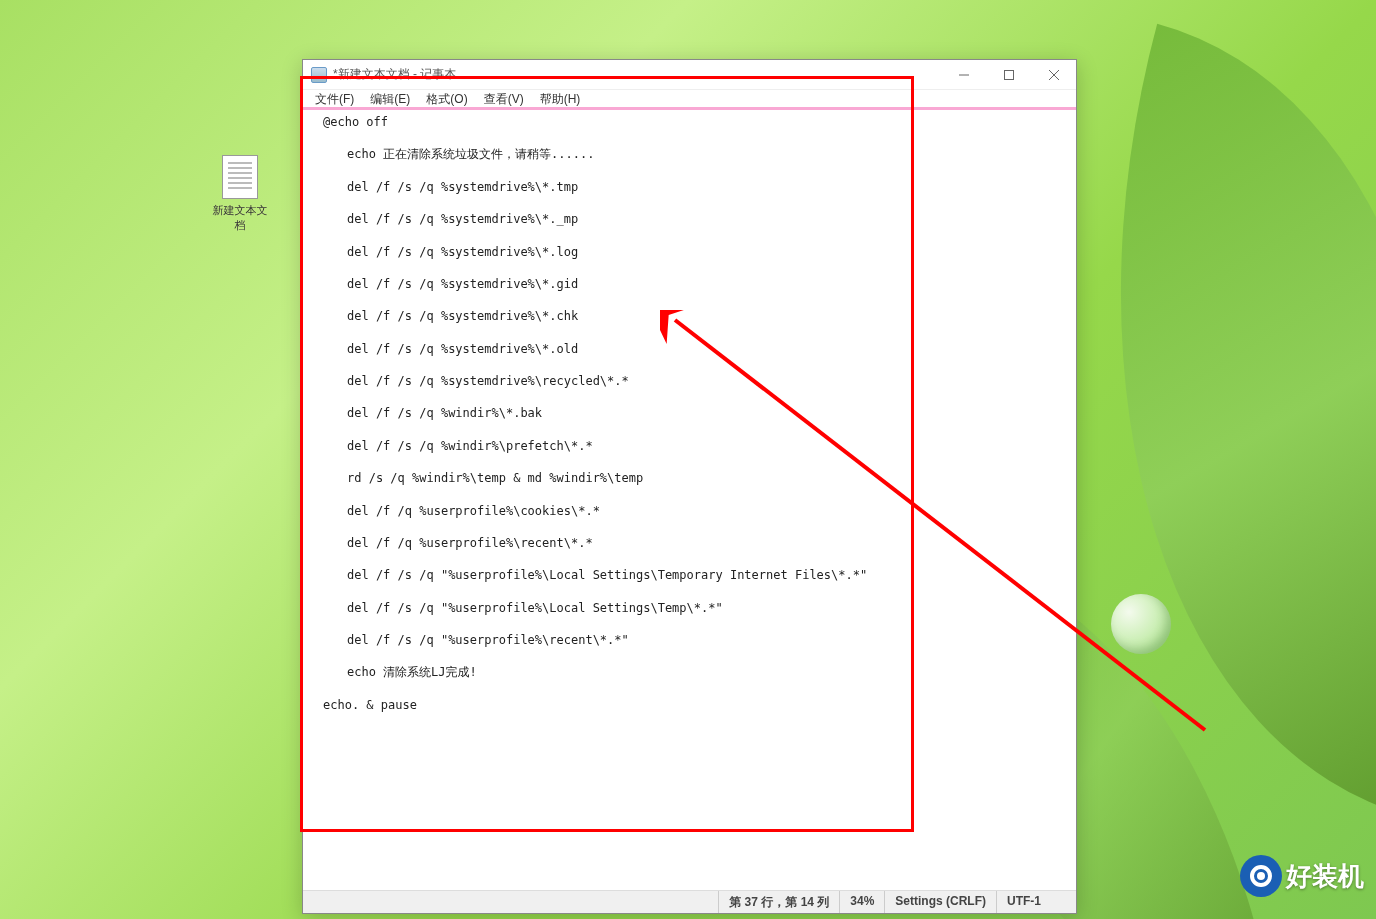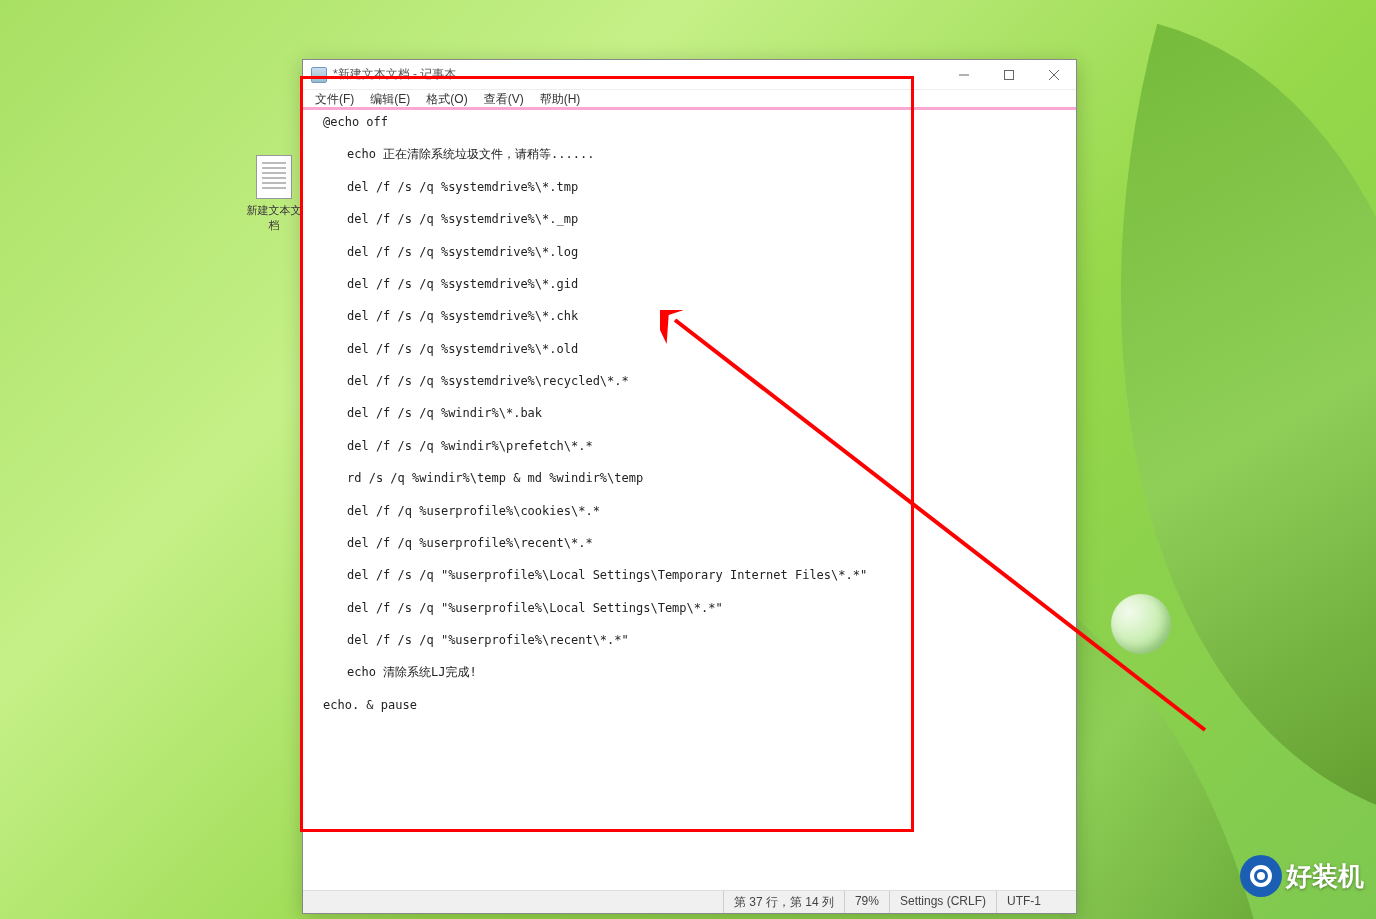"新建文本文档" .desktop-icon { margin-left: 34px -> none }
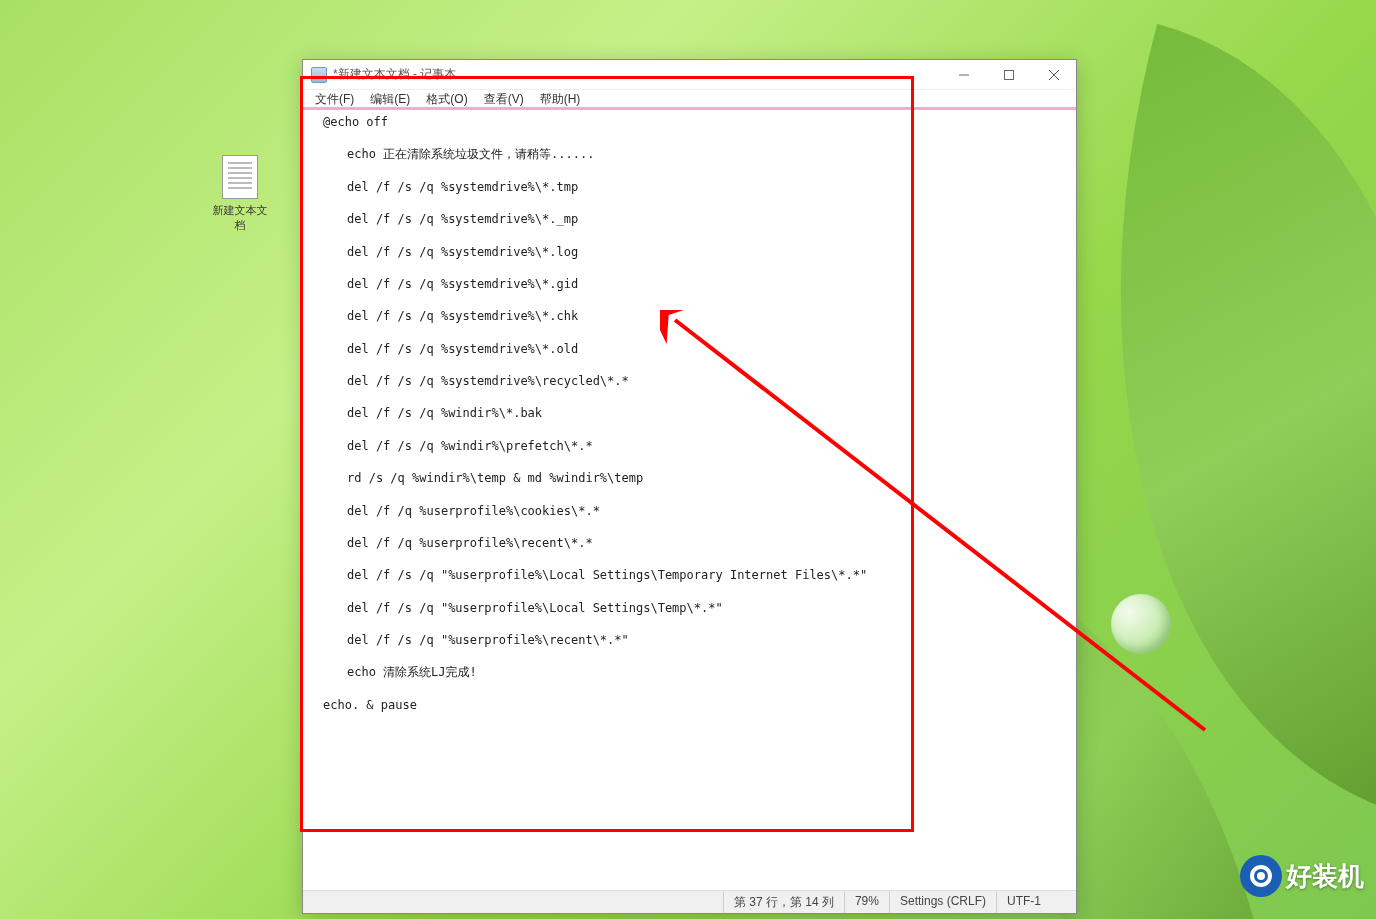"第 37 行，第 14 列" .statusbar { font-weight: none -> bold }
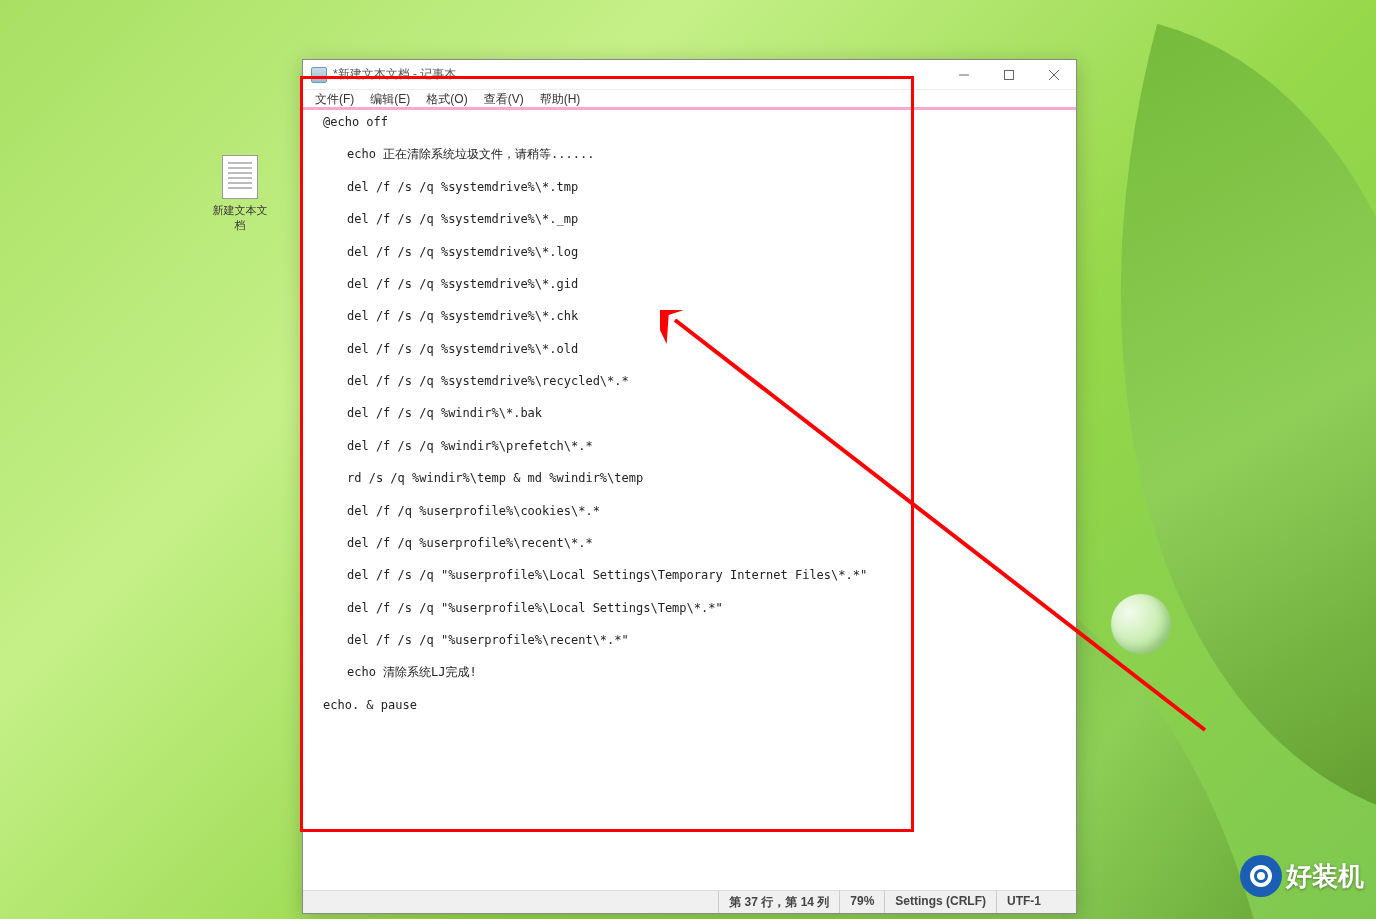"79%" div.status-cell { text: 79% -> 34% }
